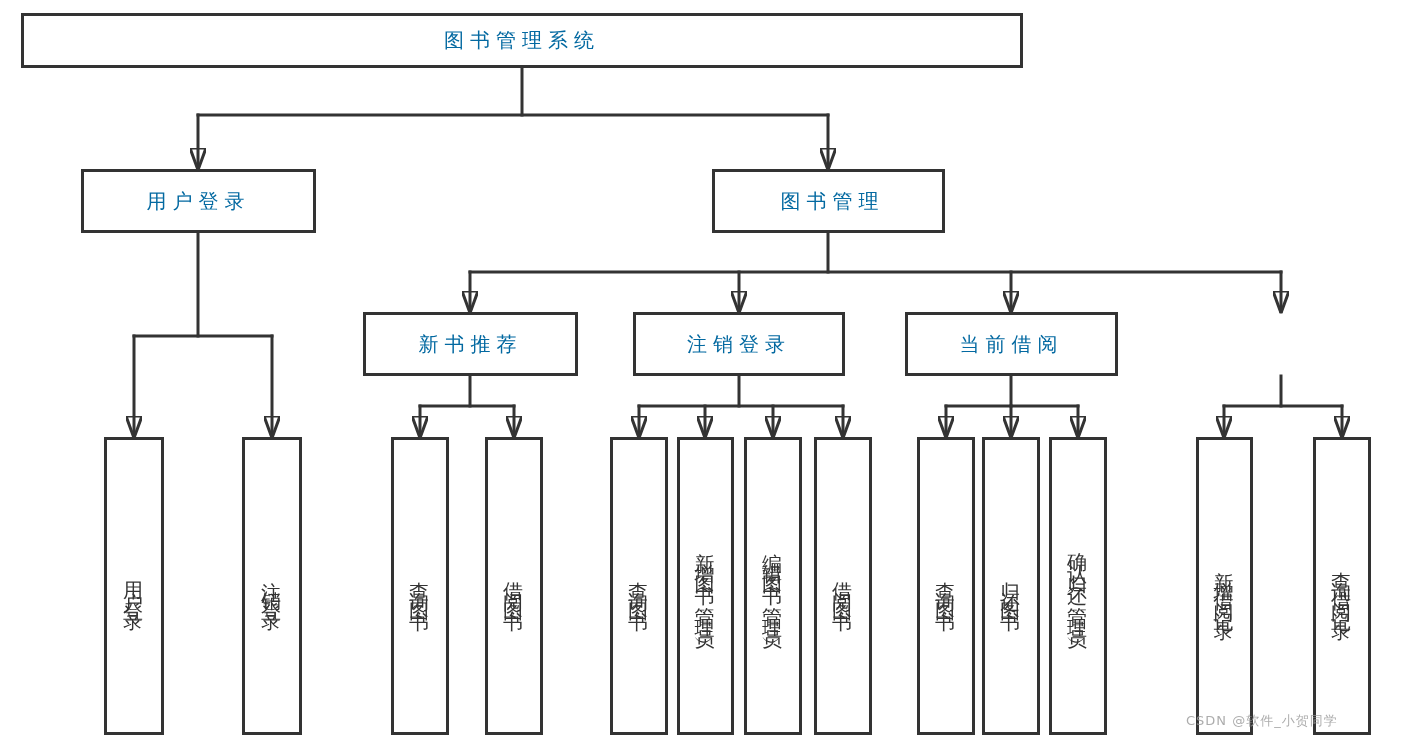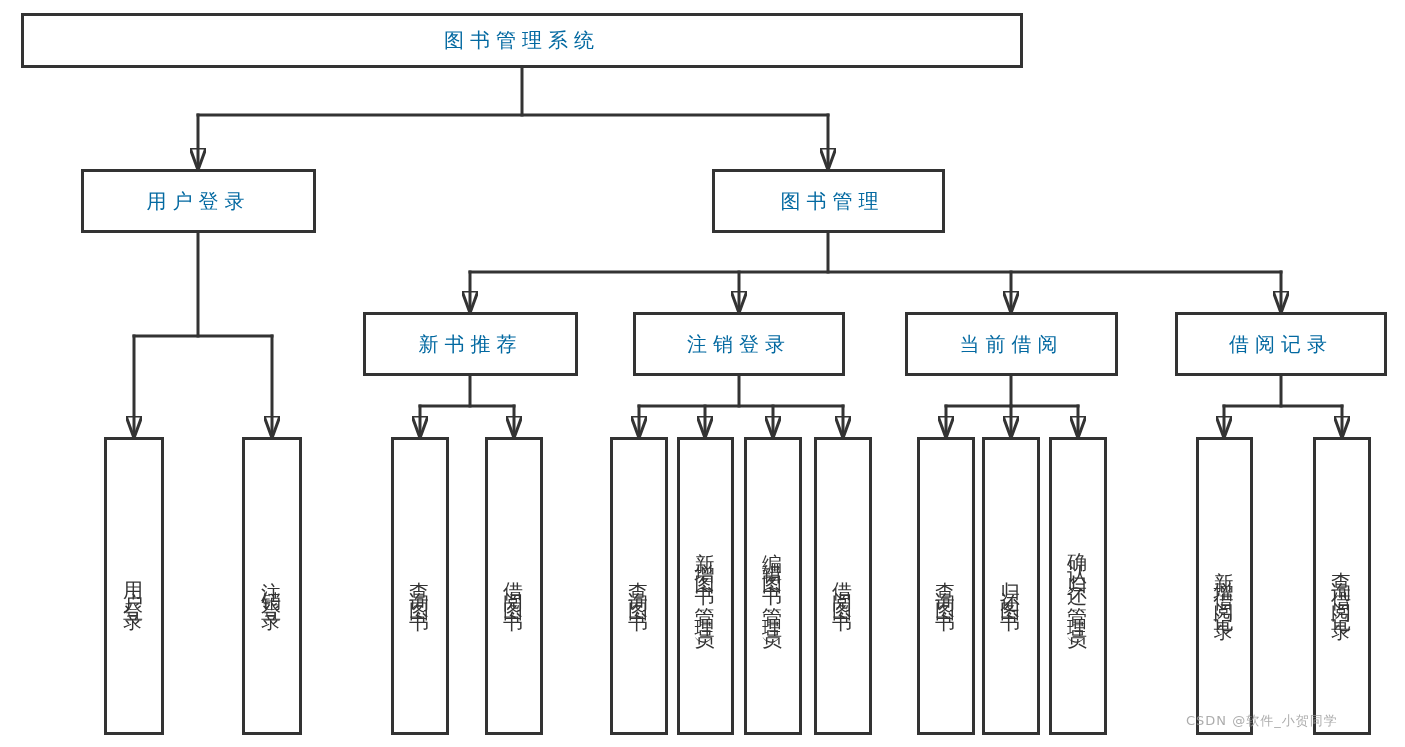"借阅记录" div.box { html: <div> <span>借阅记录</span> </div> -> none }
